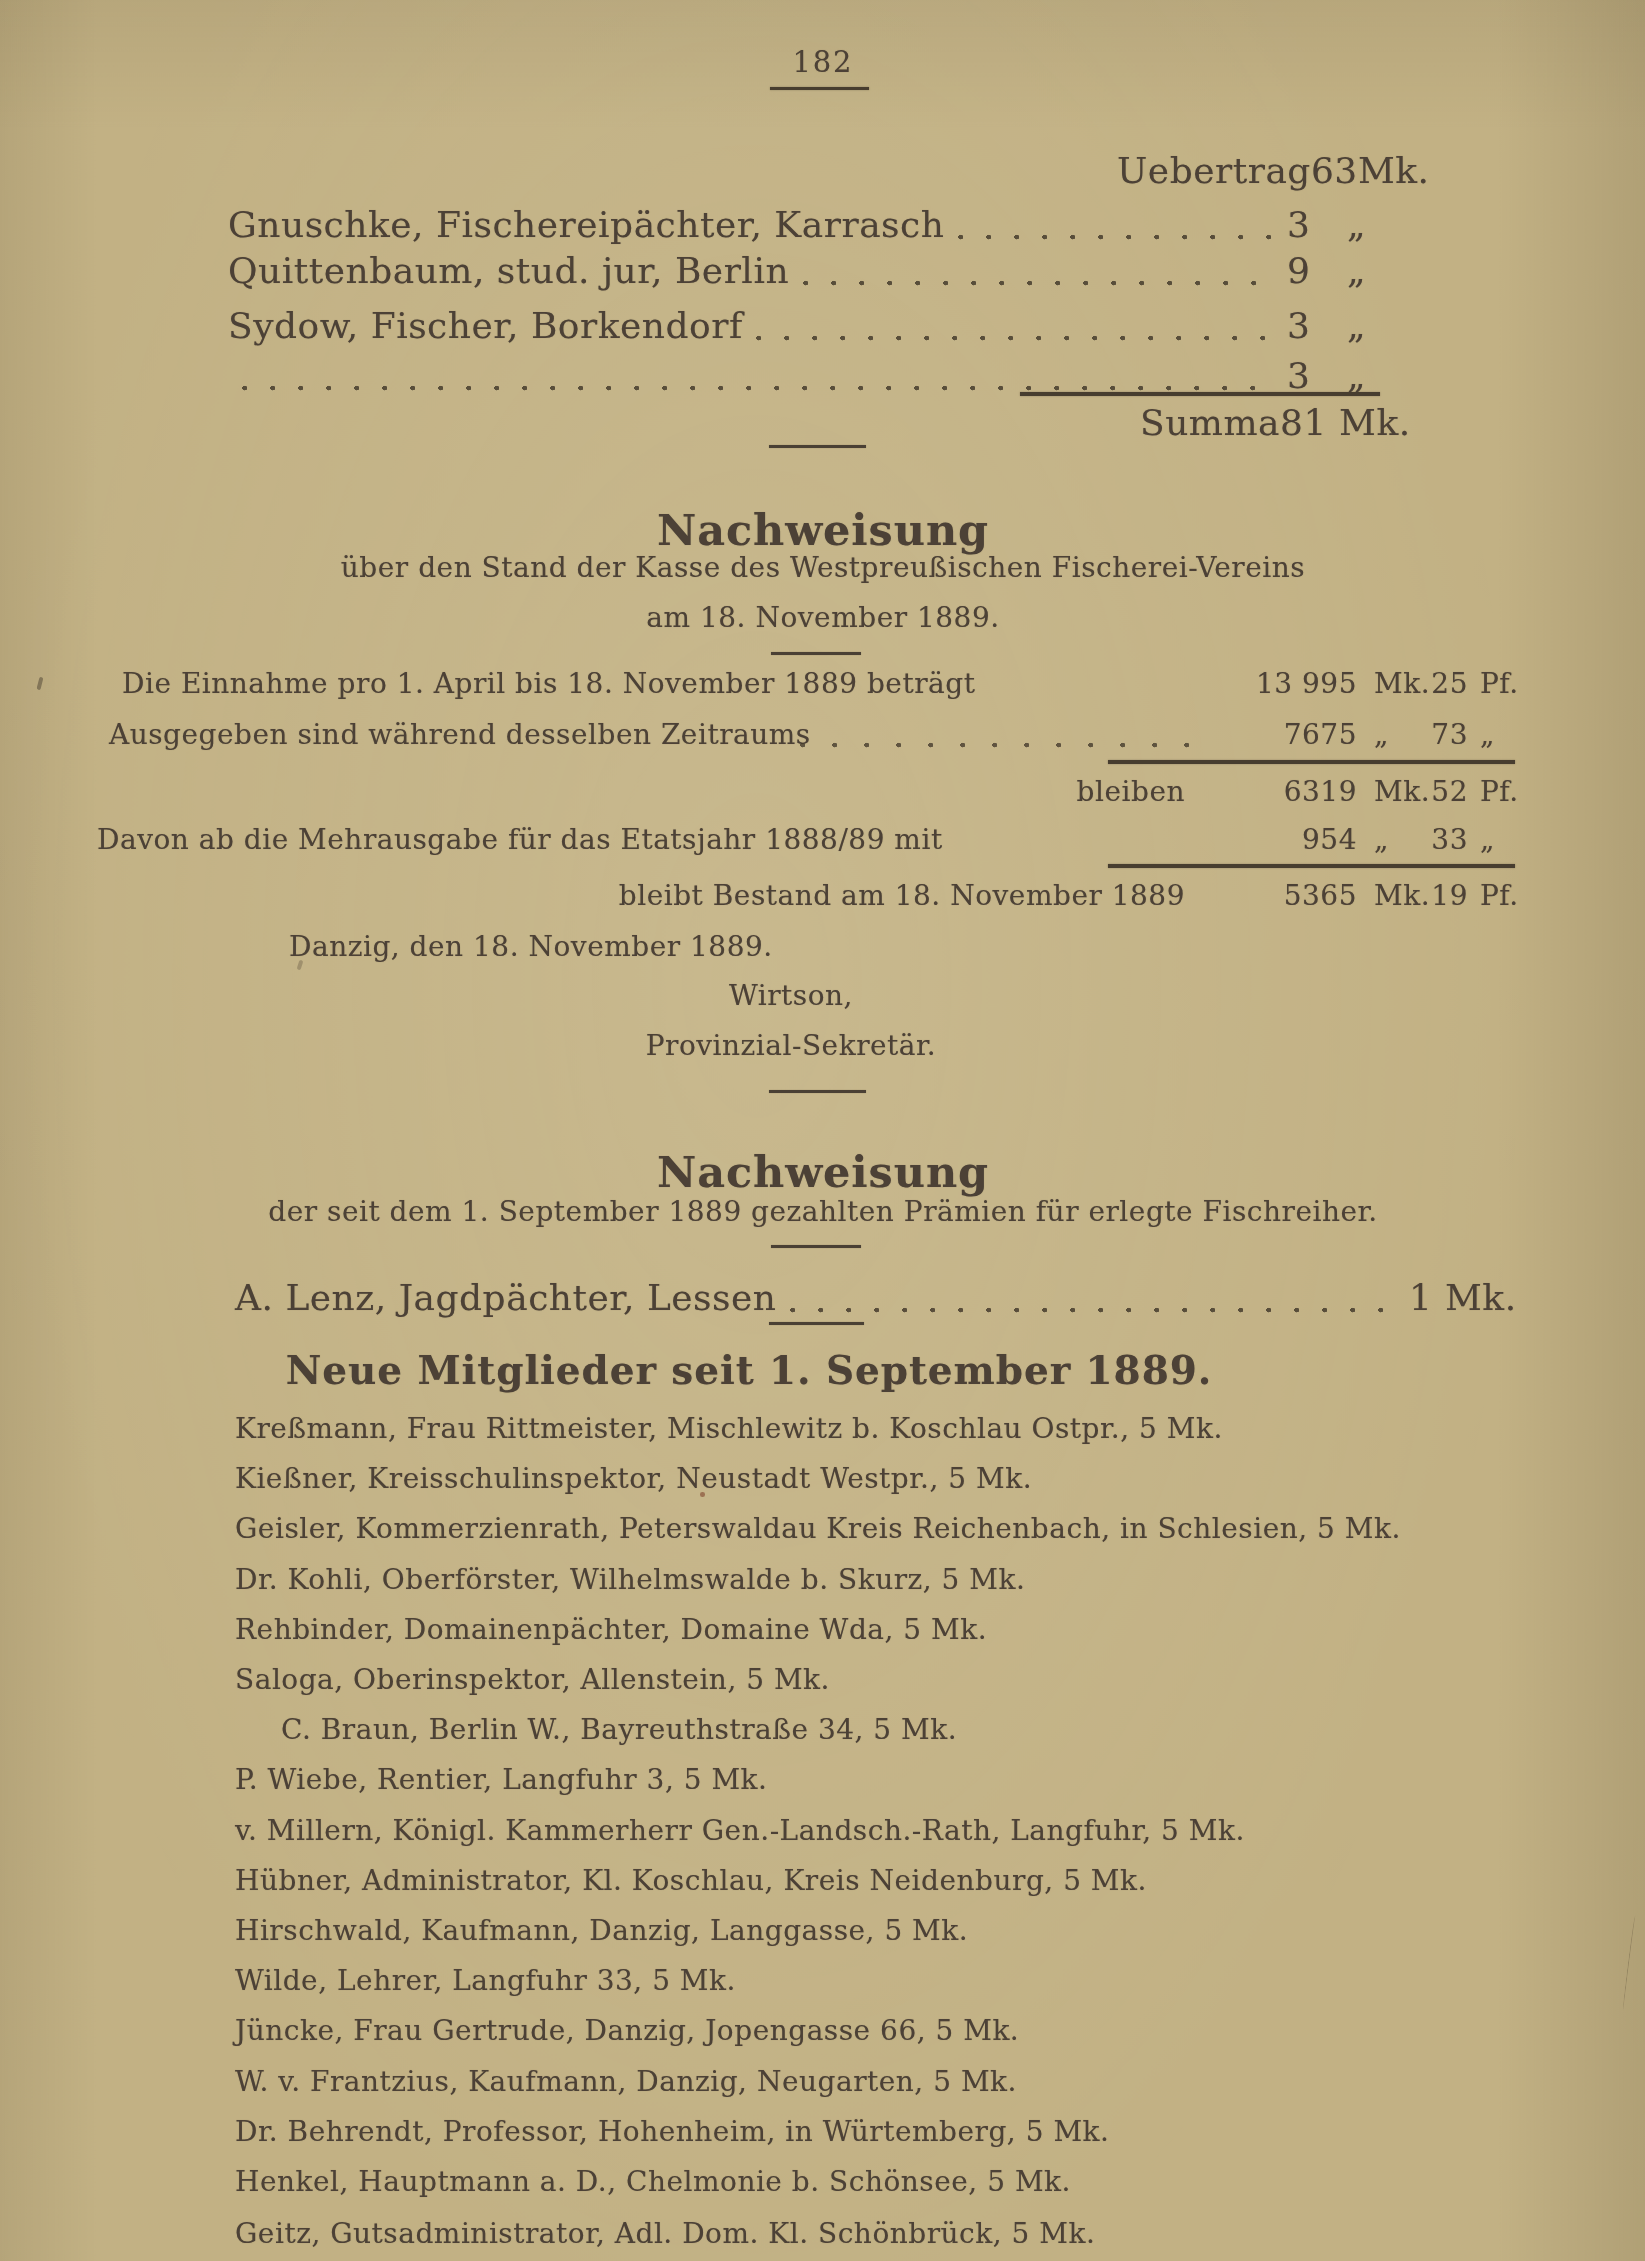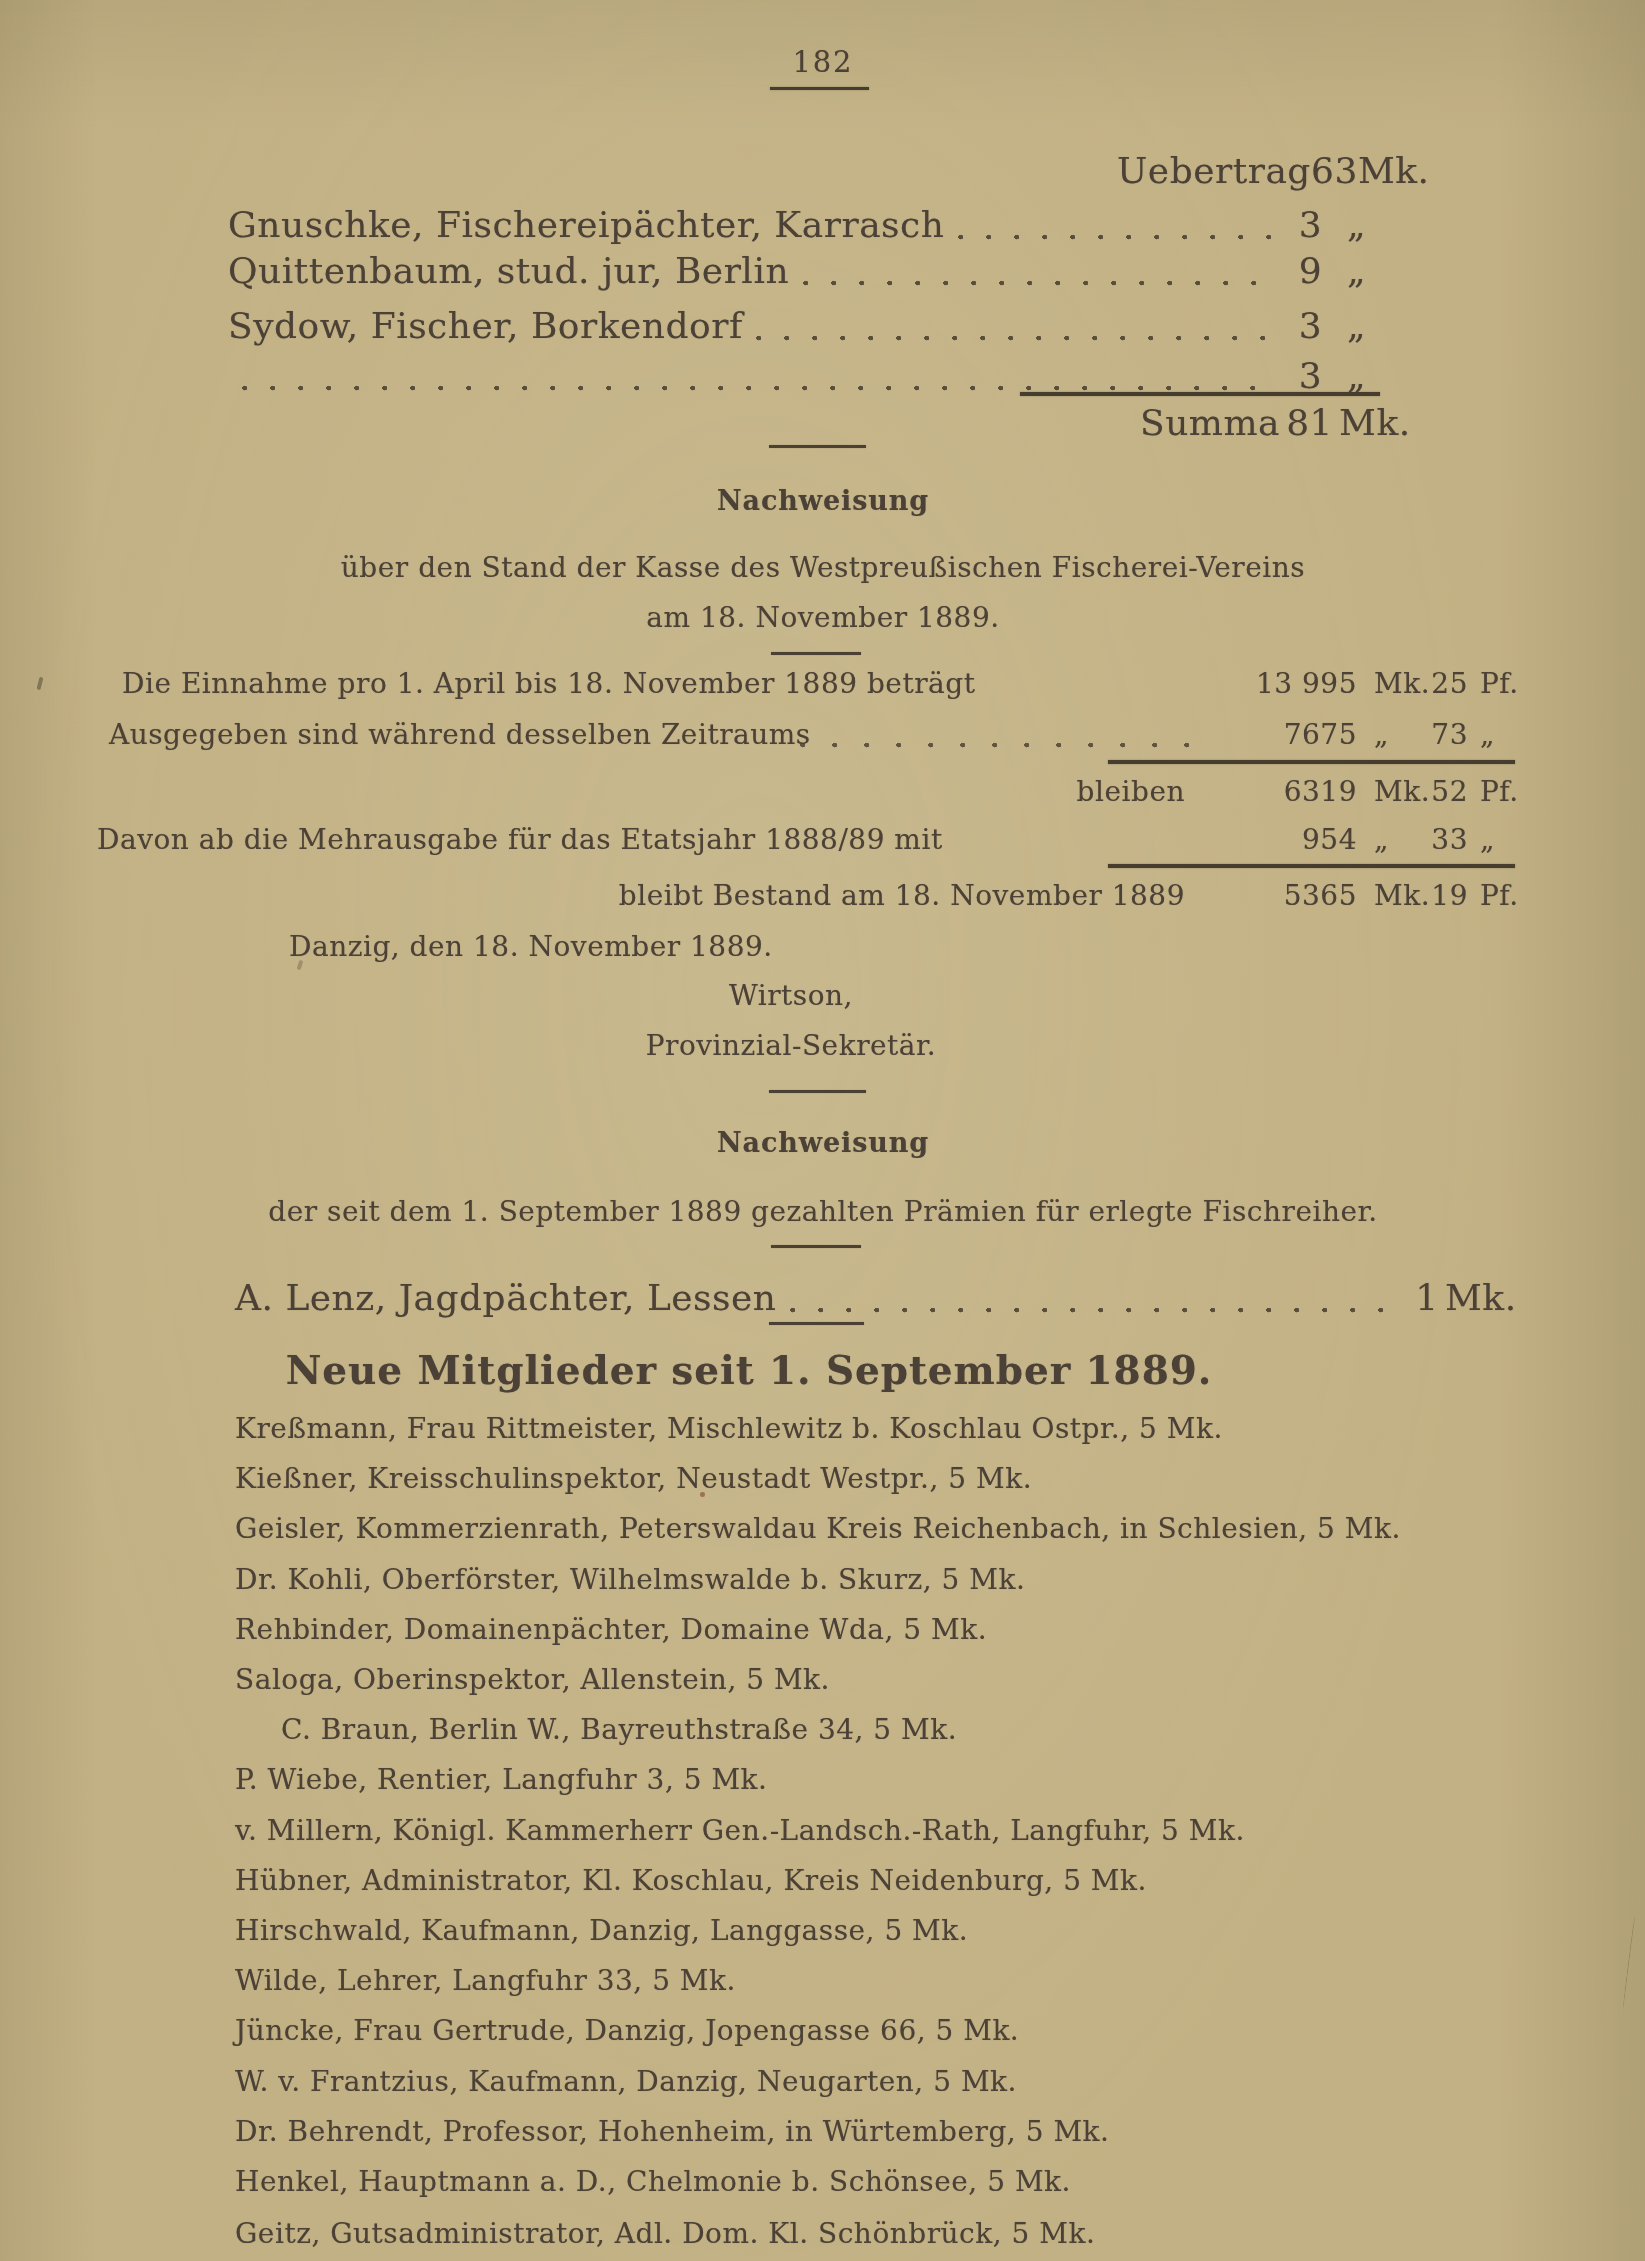"63" .amt { text-align: center -> left }
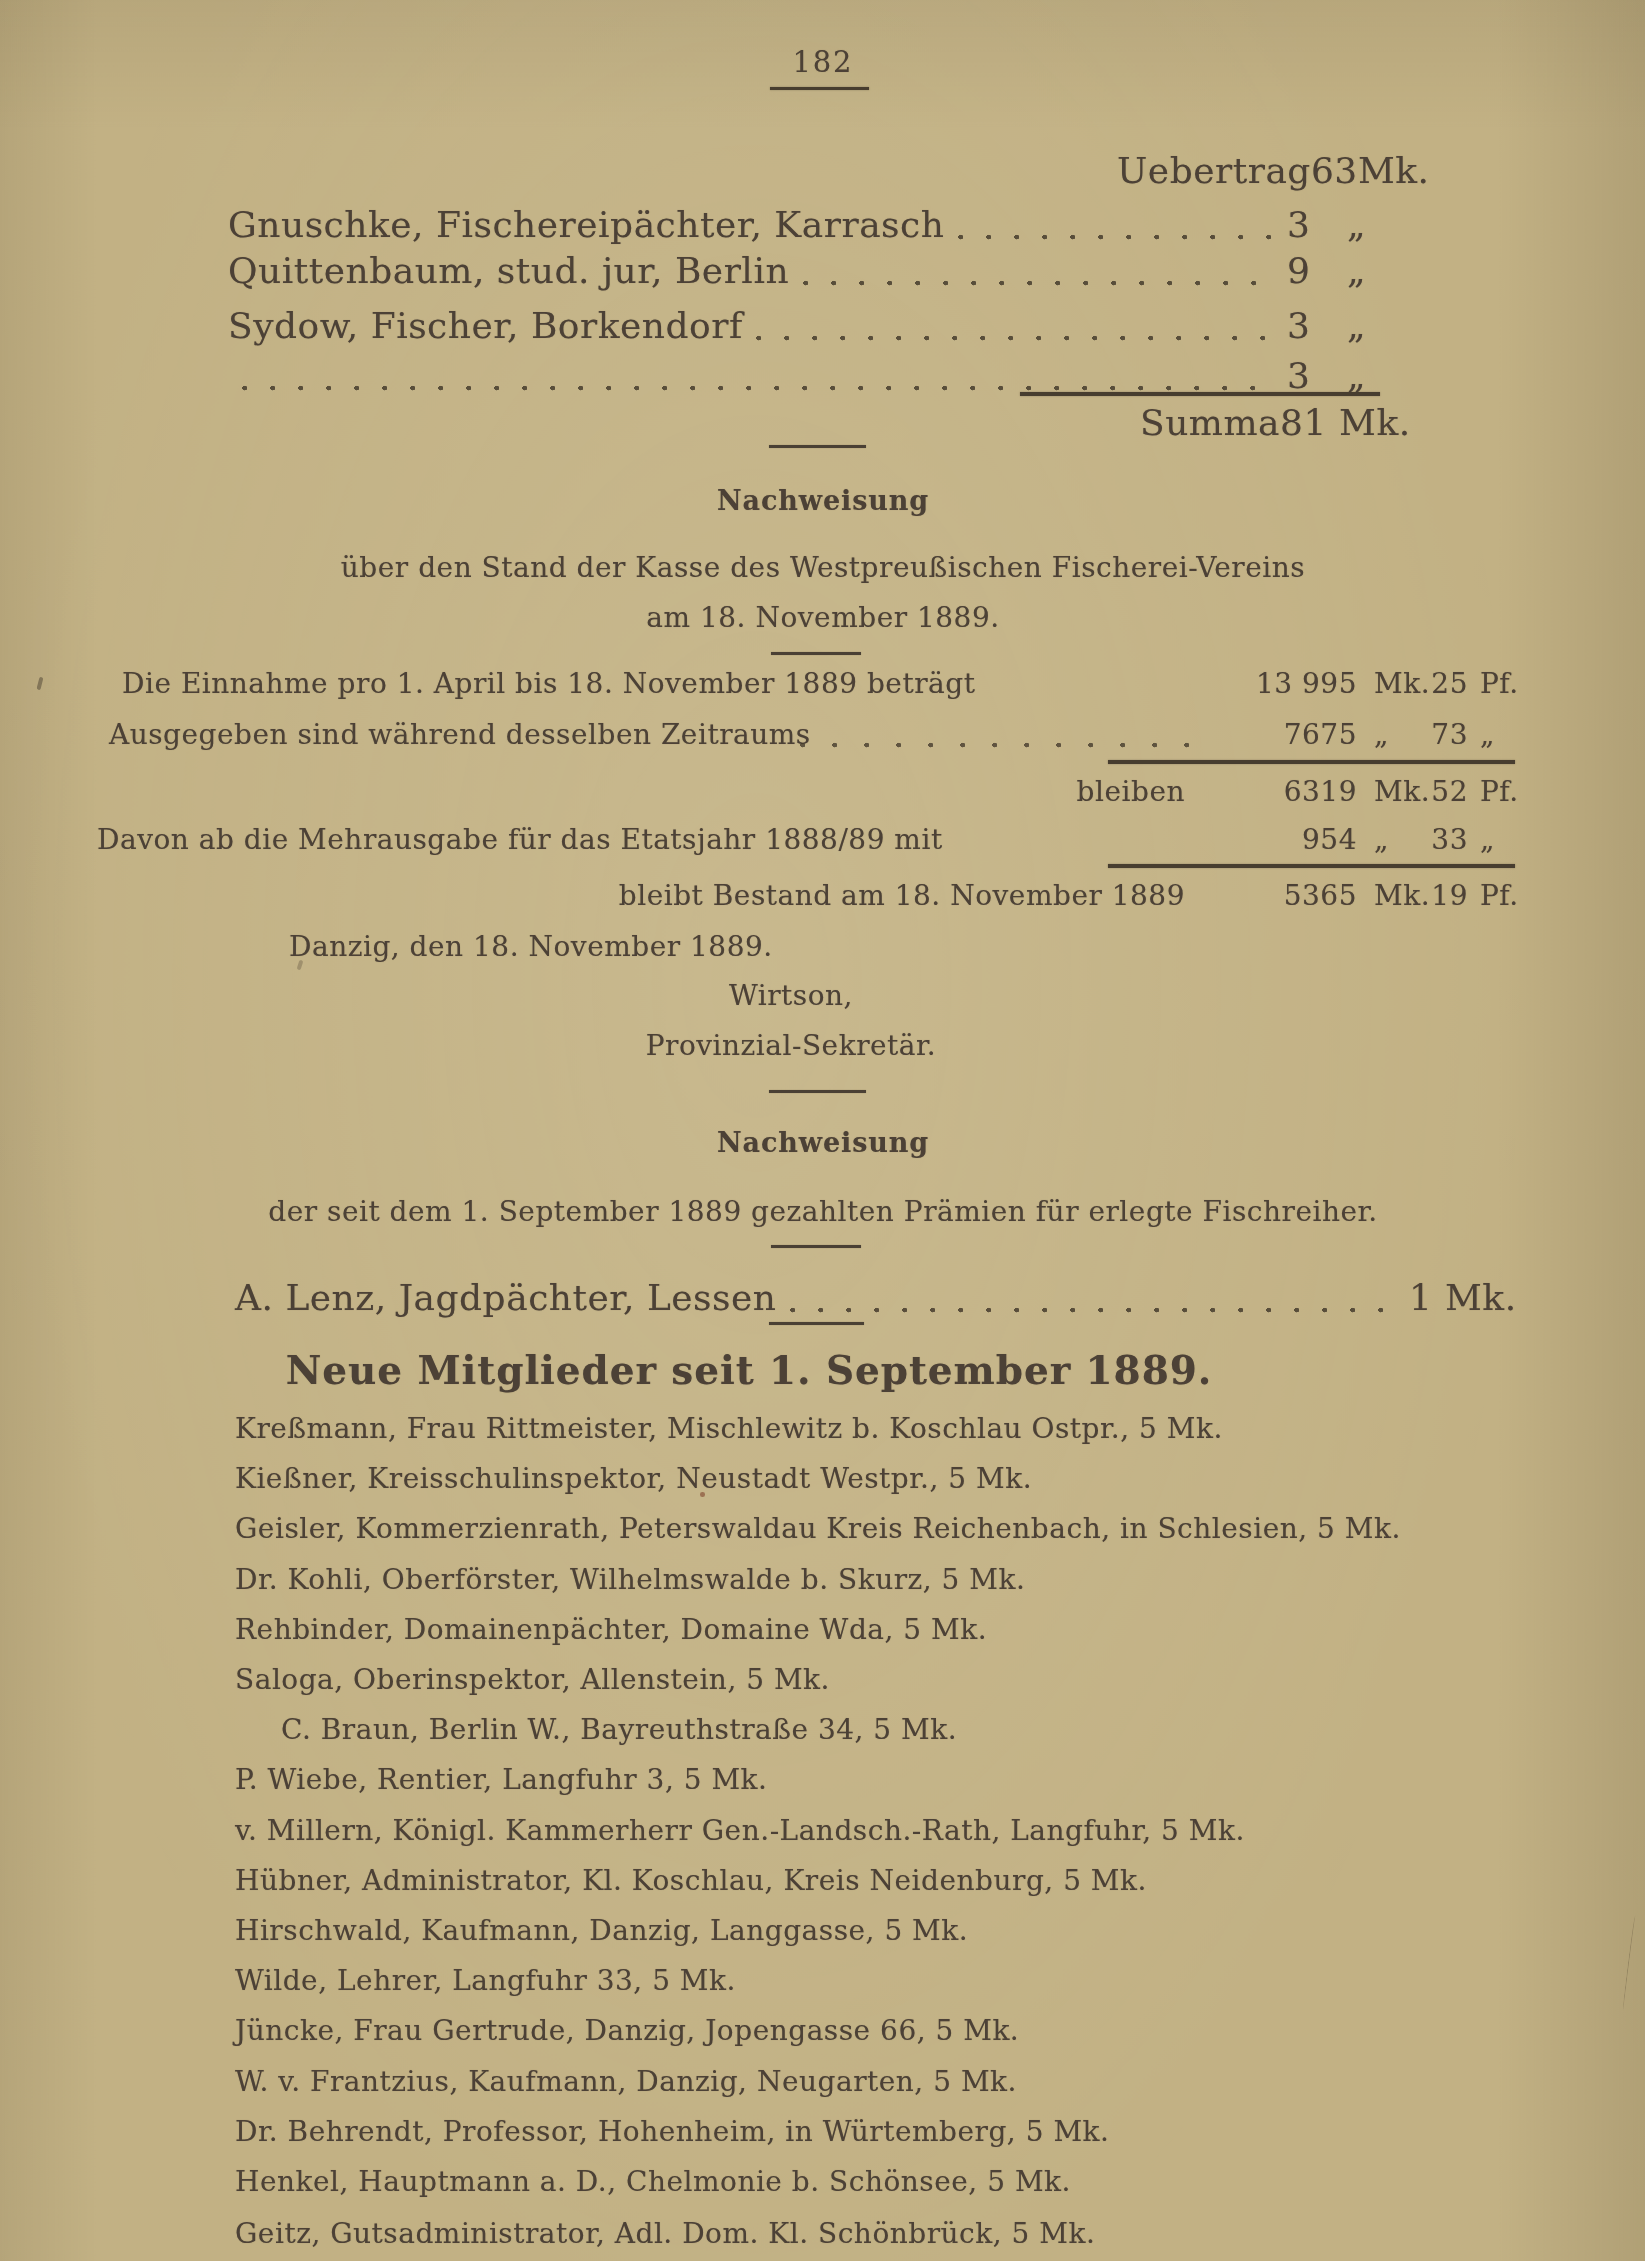"Nachweisung" .h1 { font-size: 27px -> 43px; margin-top: none -> 20px }
